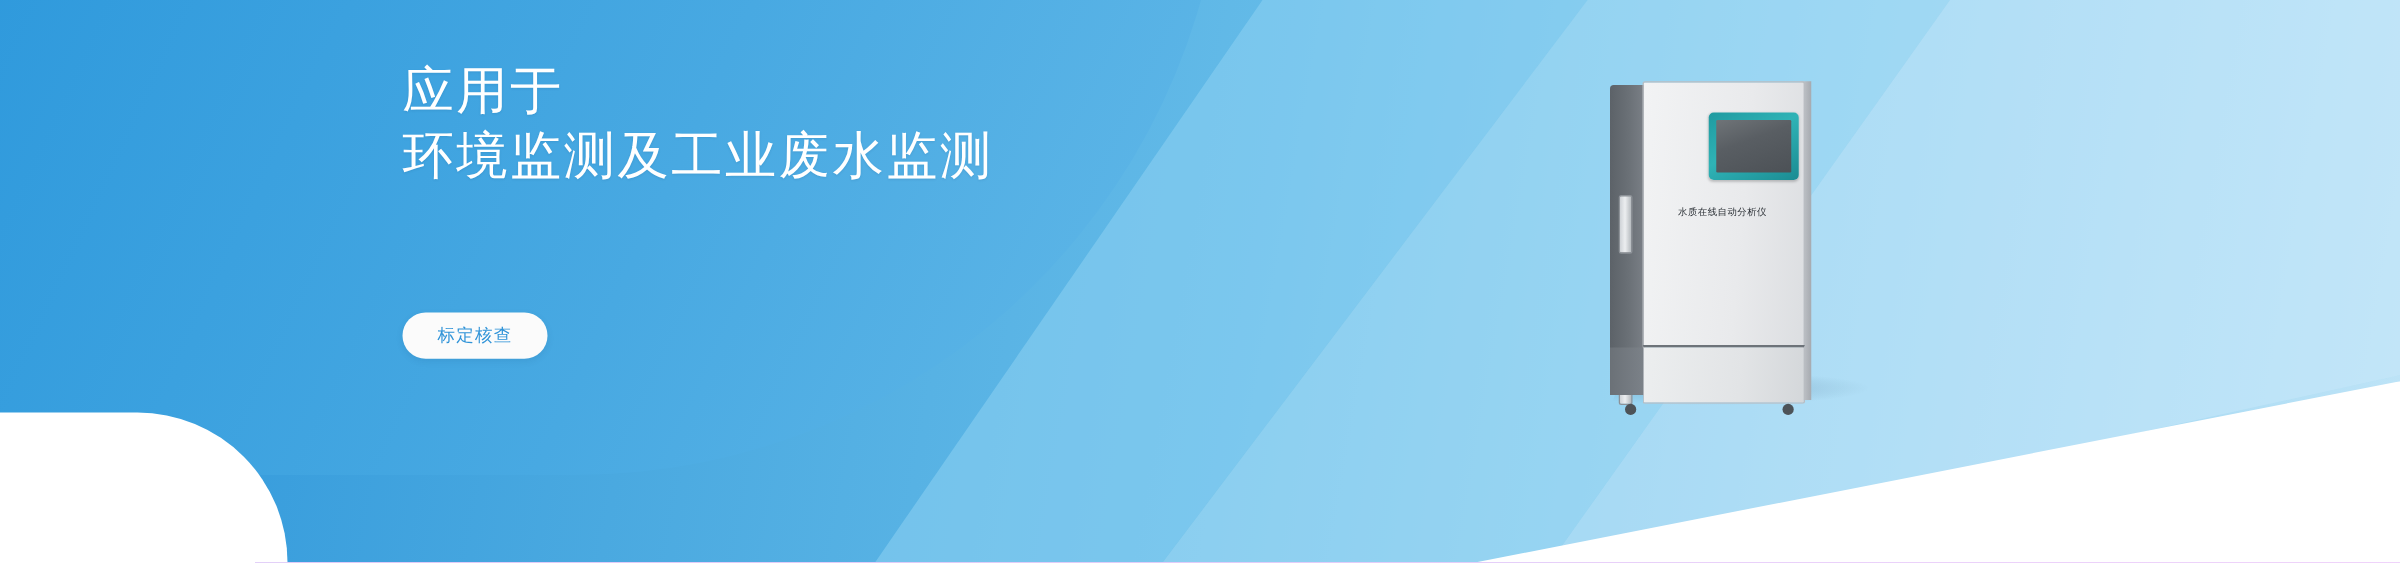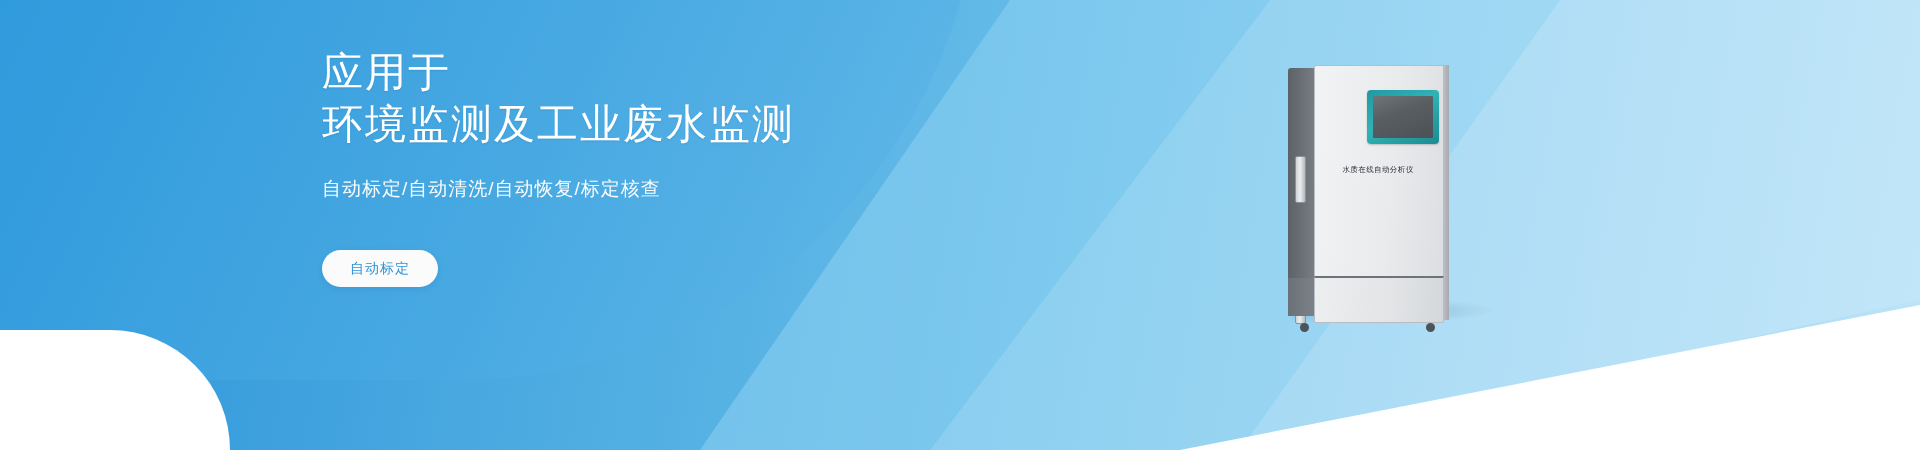"自动标定/自动清洗/自动恢复/标定核查" div.subtitle { html: <div>自动标定/自动清洗/自动恢复/标定核查</div> -> none }
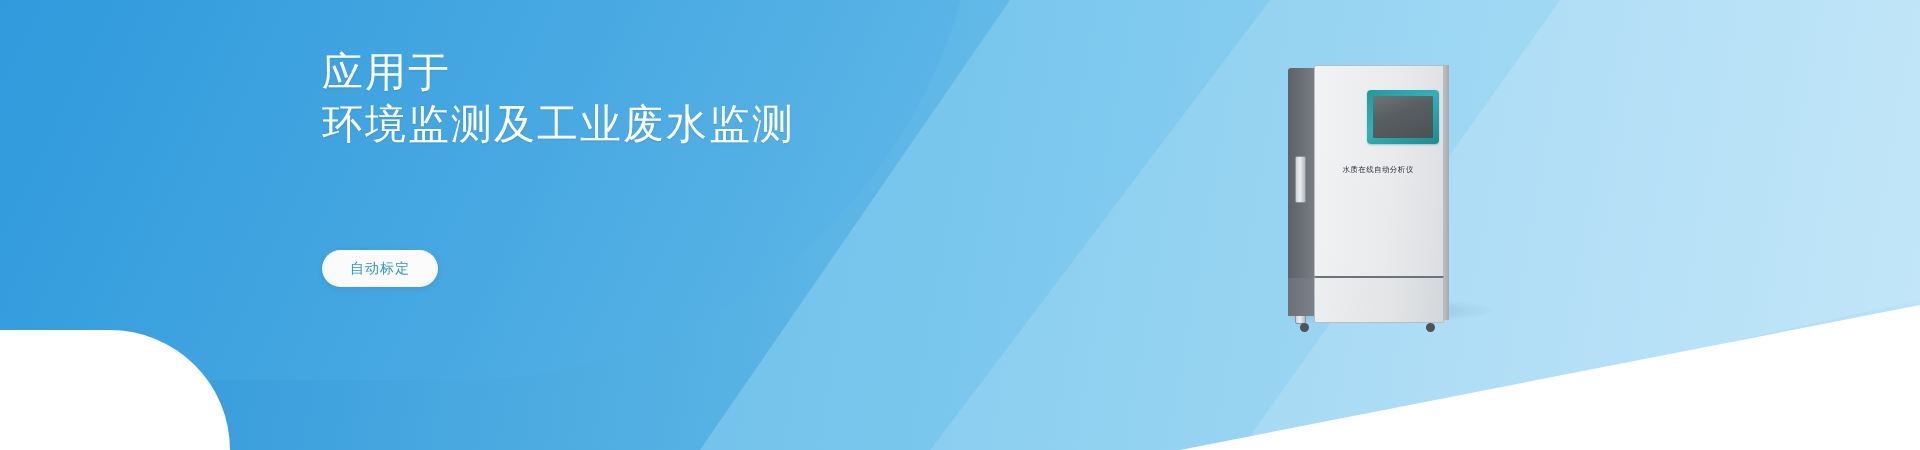"自动标定" button.cta { text: 自动标定 -> 标定核查 }
